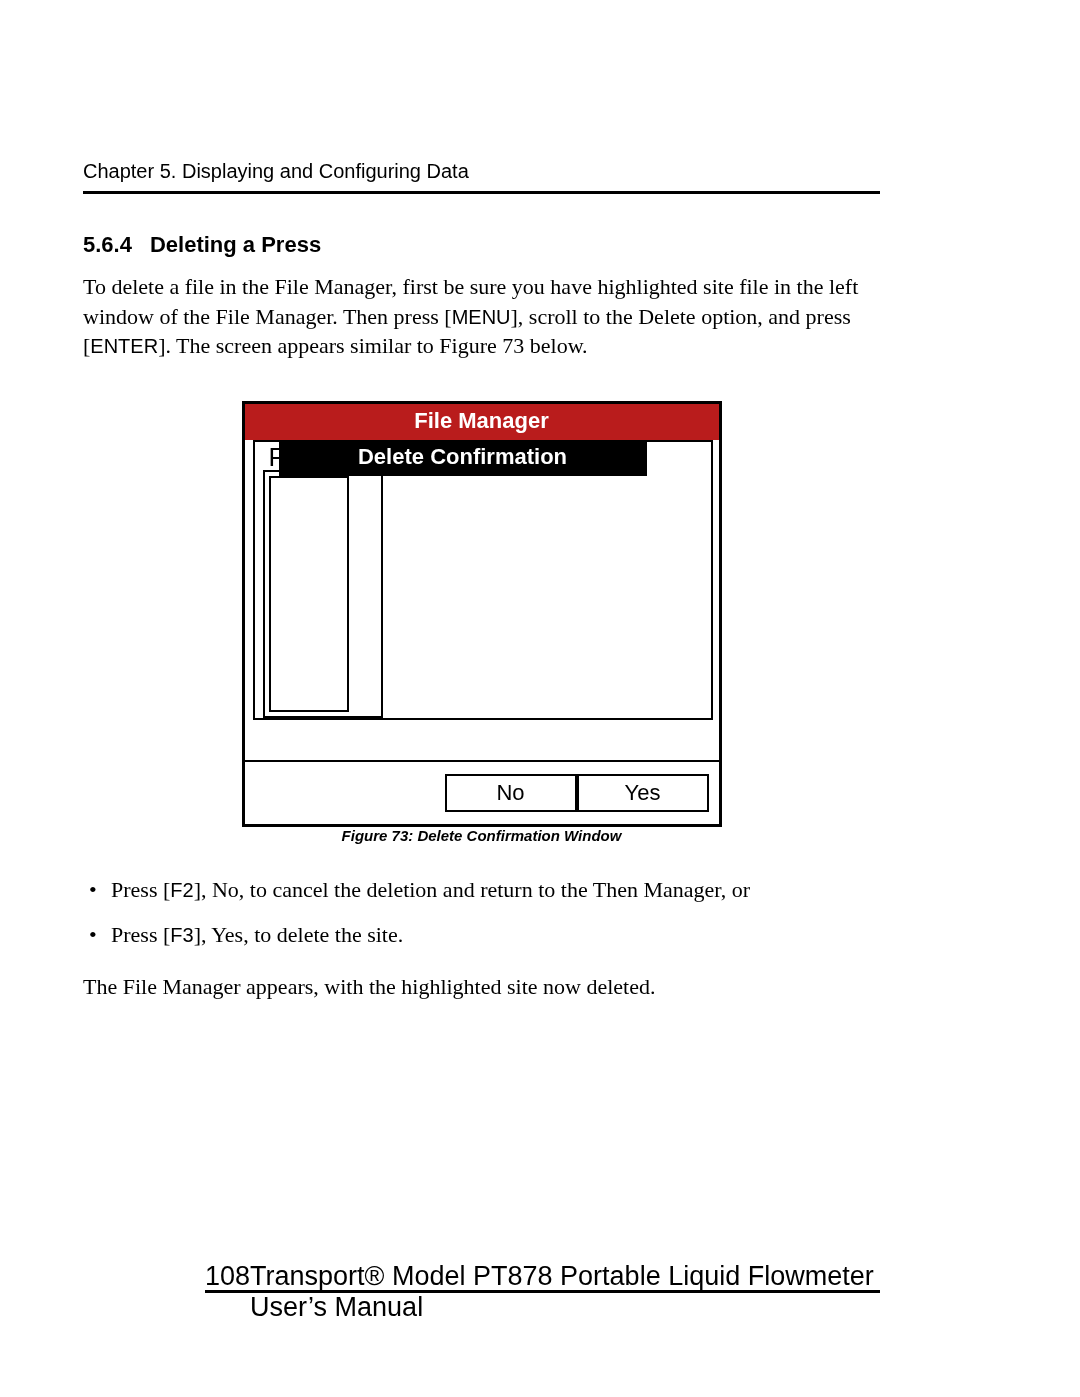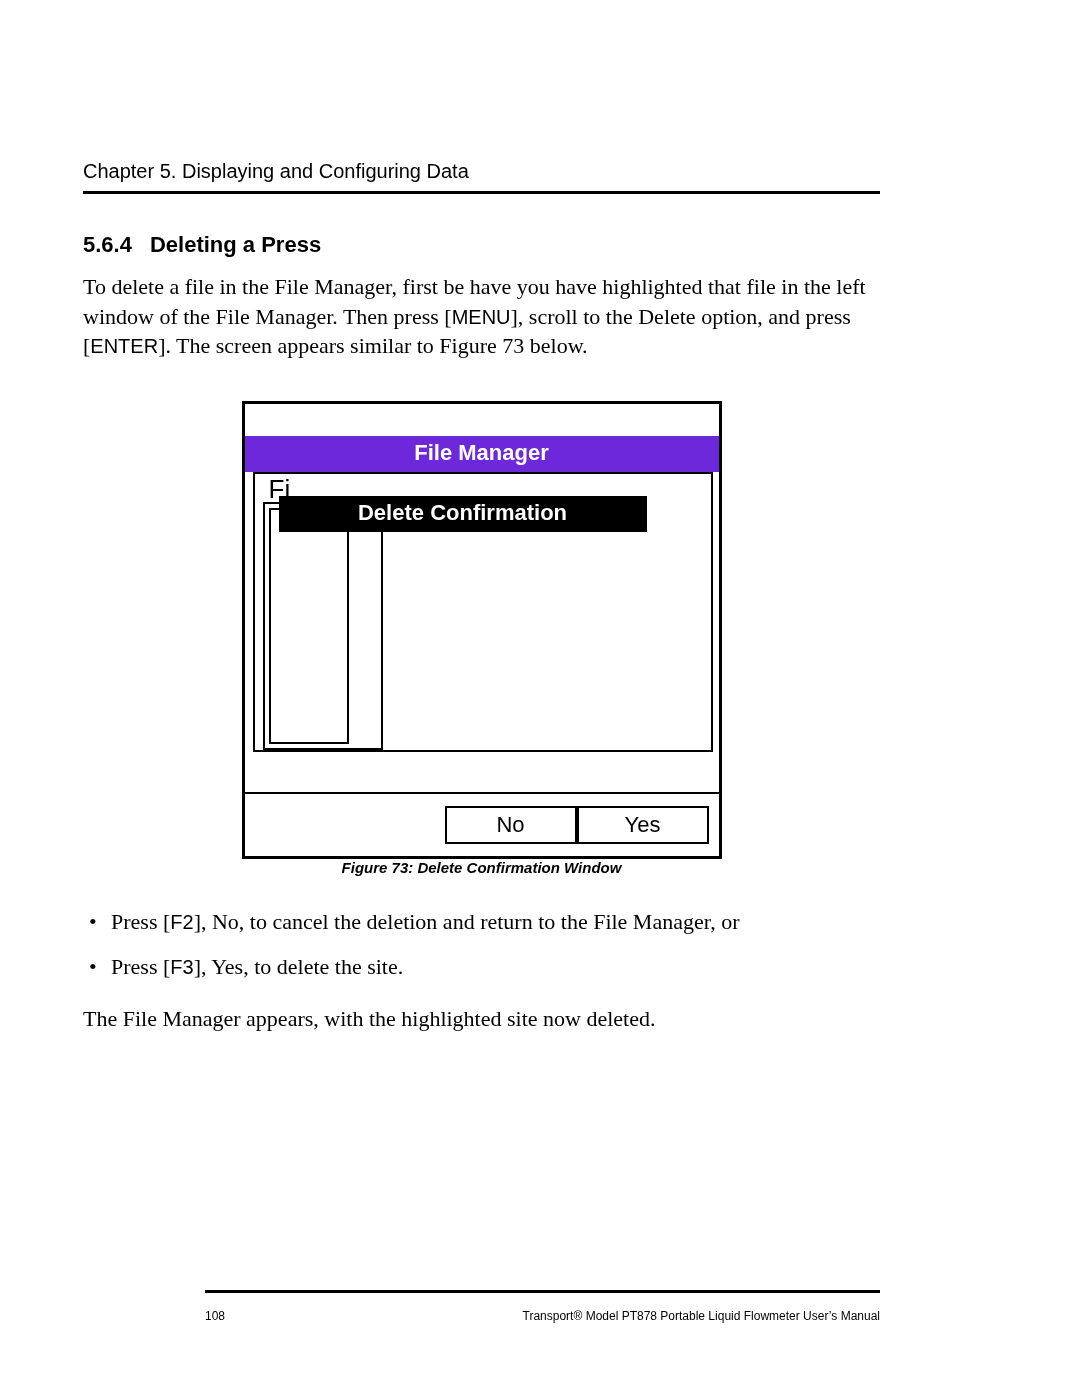"To delete a file in" span { text: have you have highlighted that -> sure you have highlighted site }
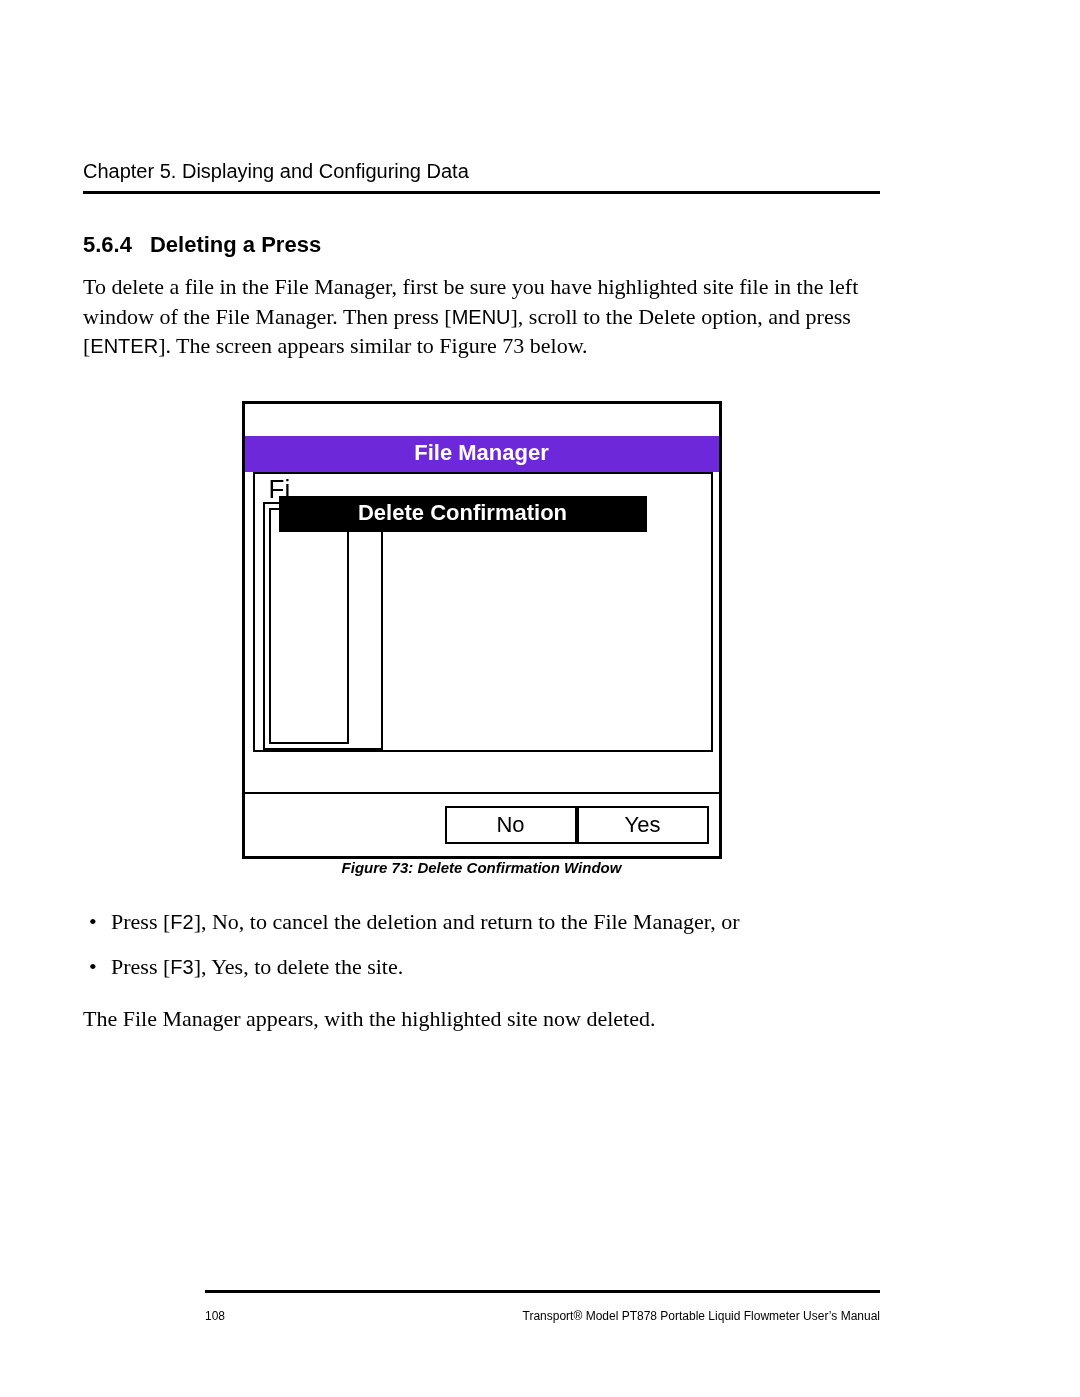"File Manager" .device-title { background: #6d28d9 -> #b91c1c; margin-top: 32px -> none }
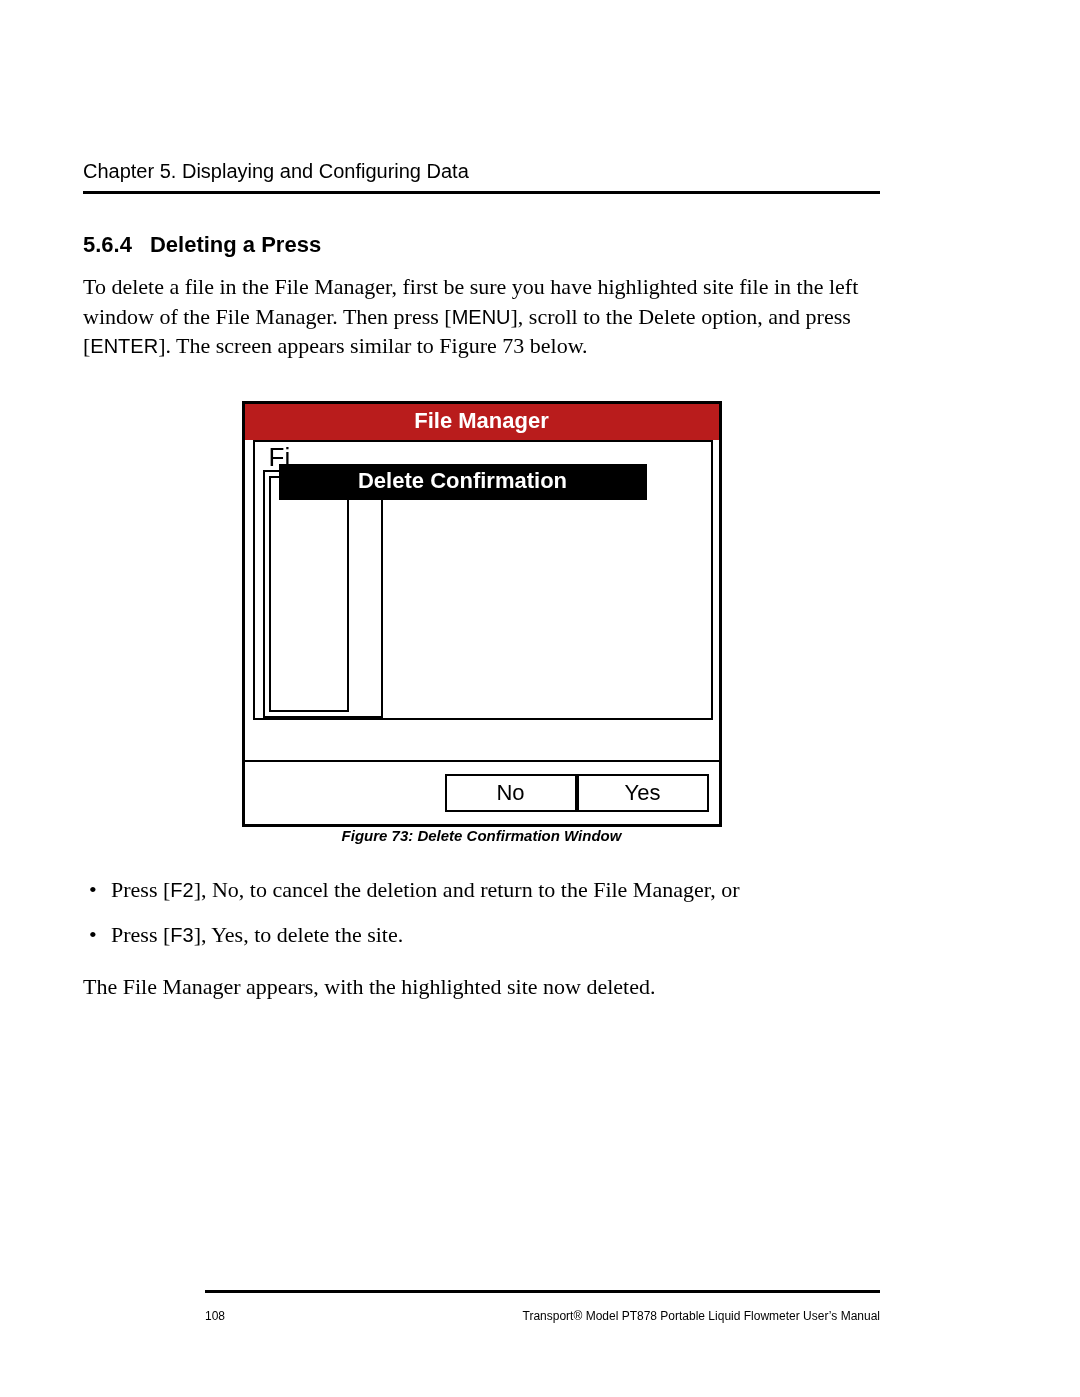"Delete Confirmation" .dialog { margin-top: 24px -> none }
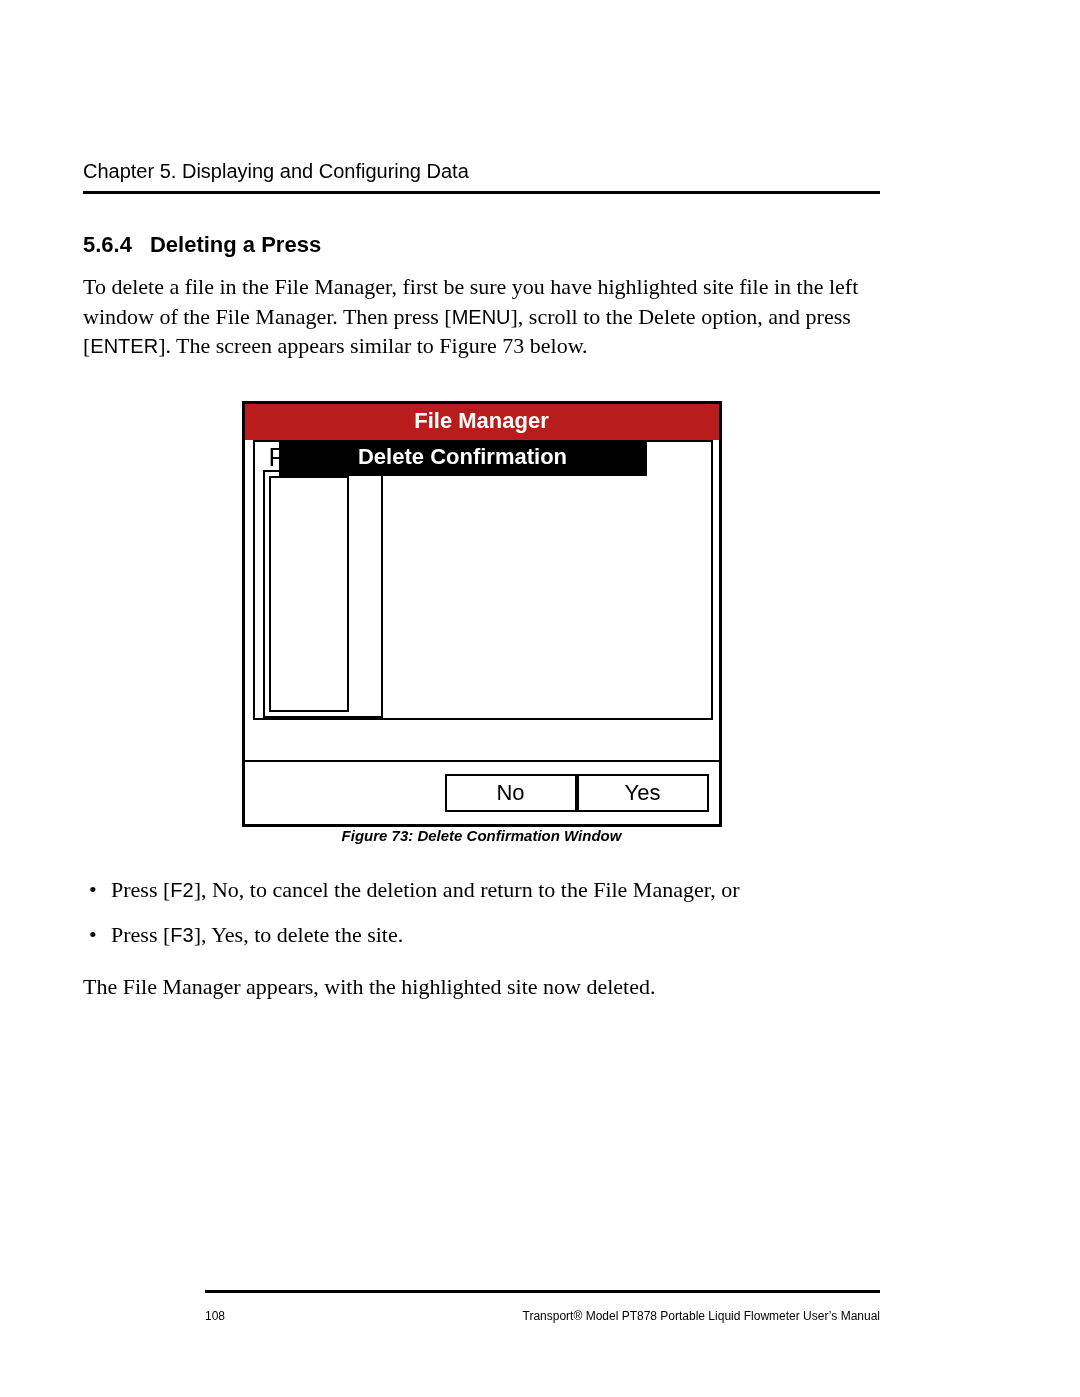"], No, to cancel the" span { text: File -> Then }
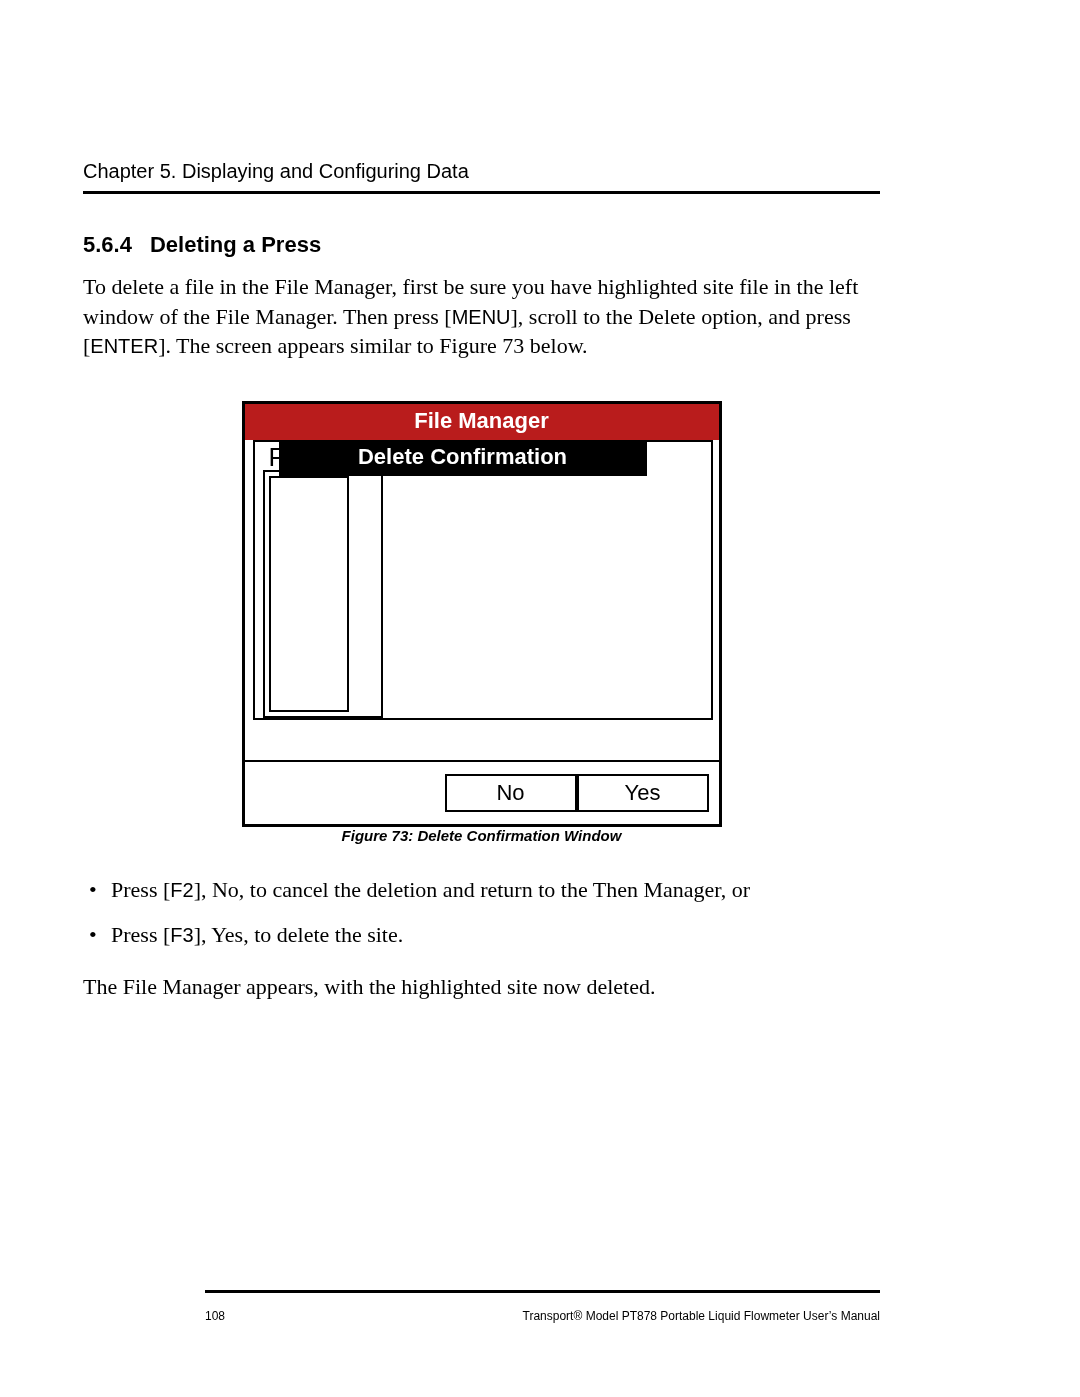"108" .footer { font-size: 12px -> 27px }
